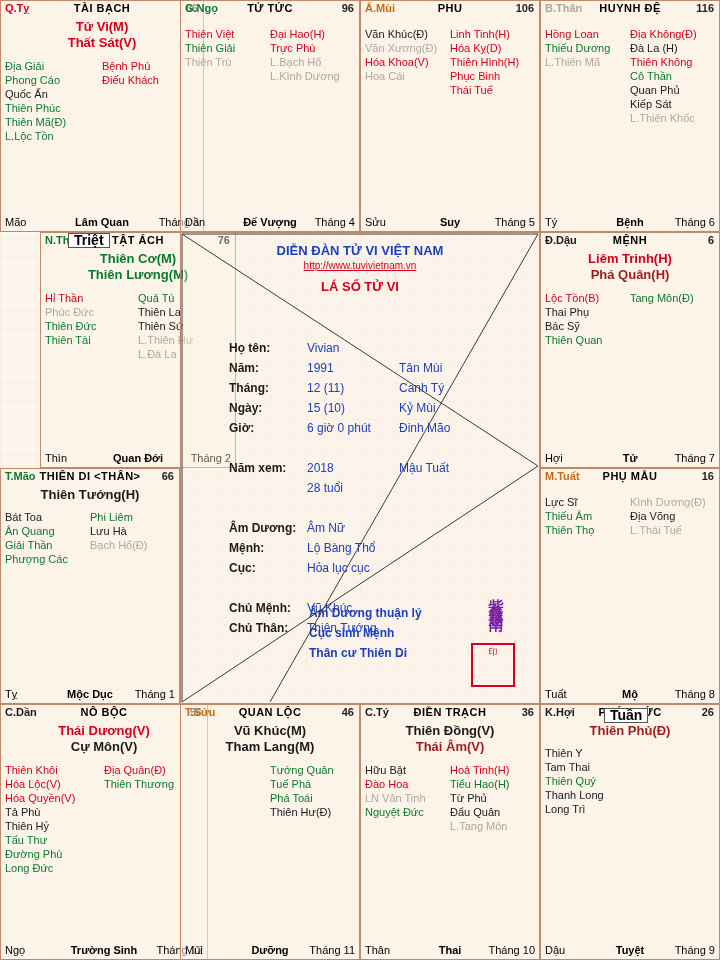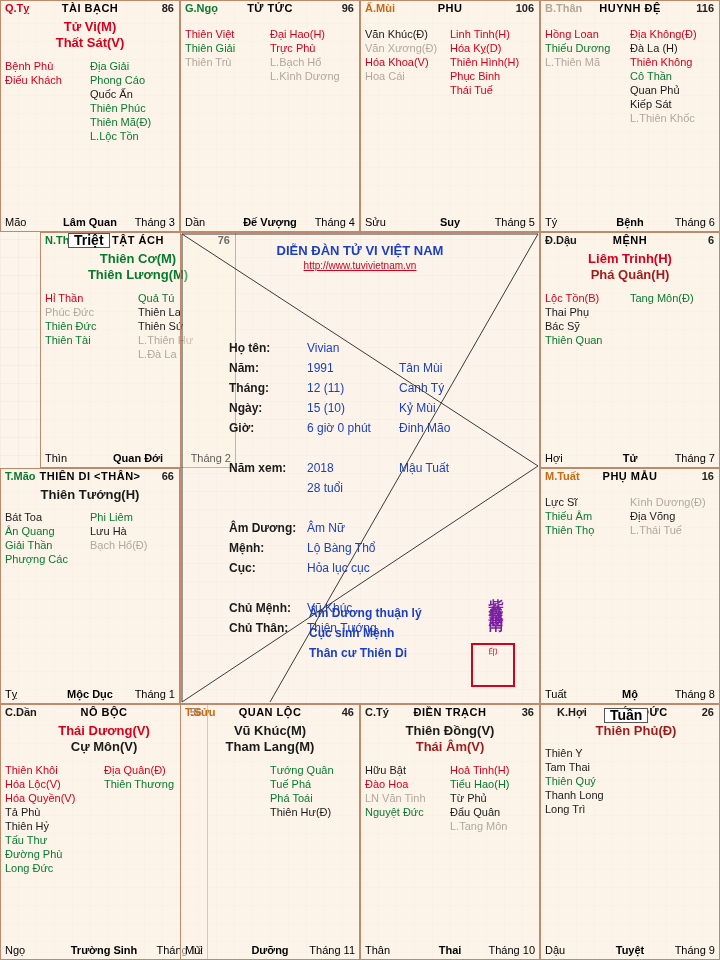"Q.Tỵ" div.cell { width: 180px -> 204px }
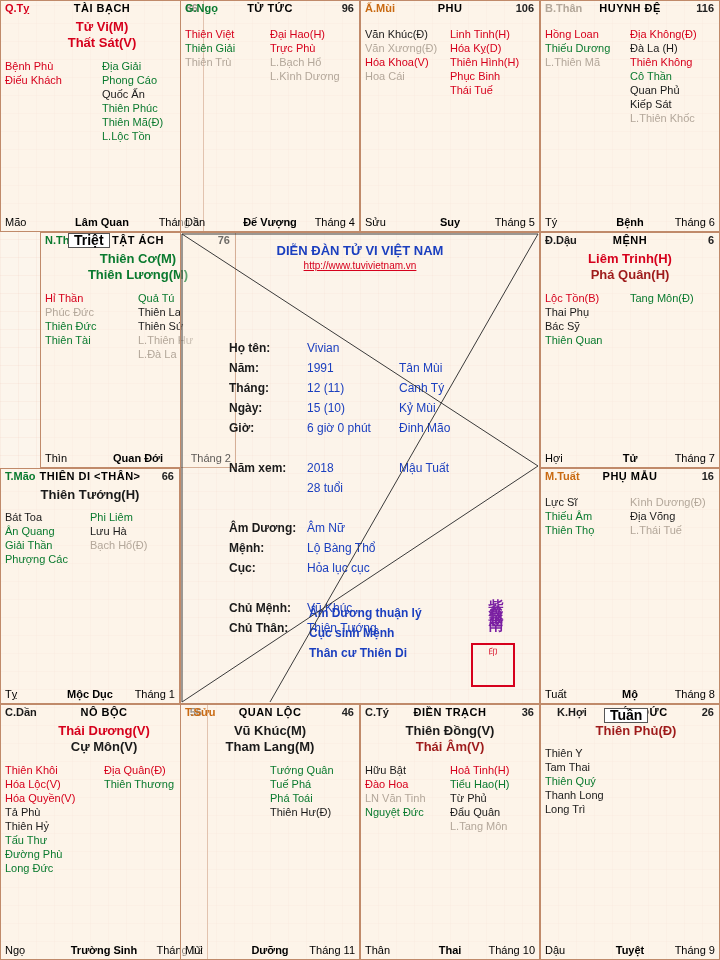"Bệnh Phù" div.col { order: before "Địa Giải" -> after "Địa Giải" }
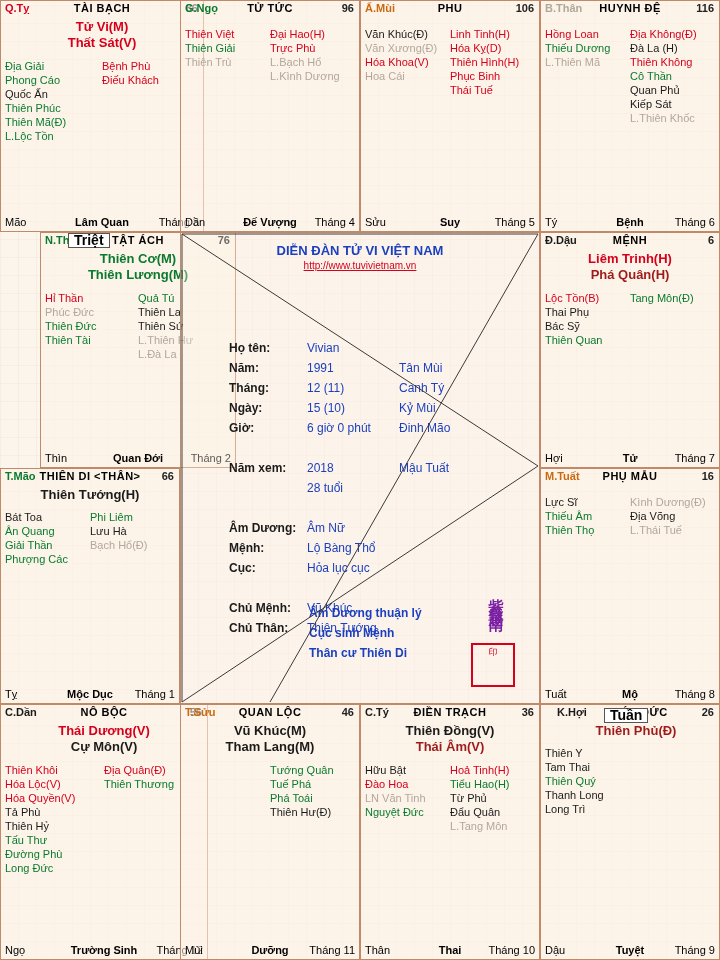"LÁ SỐ TỬ VI" div.title2 { html: none -> <div>LÁ SỐ TỬ VI</div> }
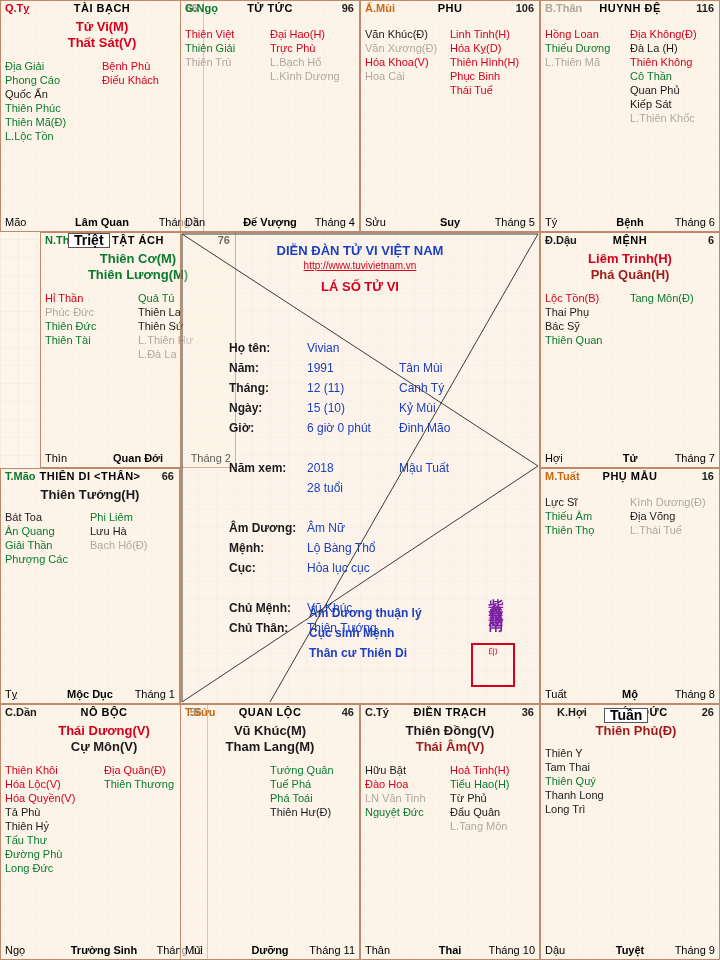"K.Hợi" div.cell { padding-left: 12px -> none }
